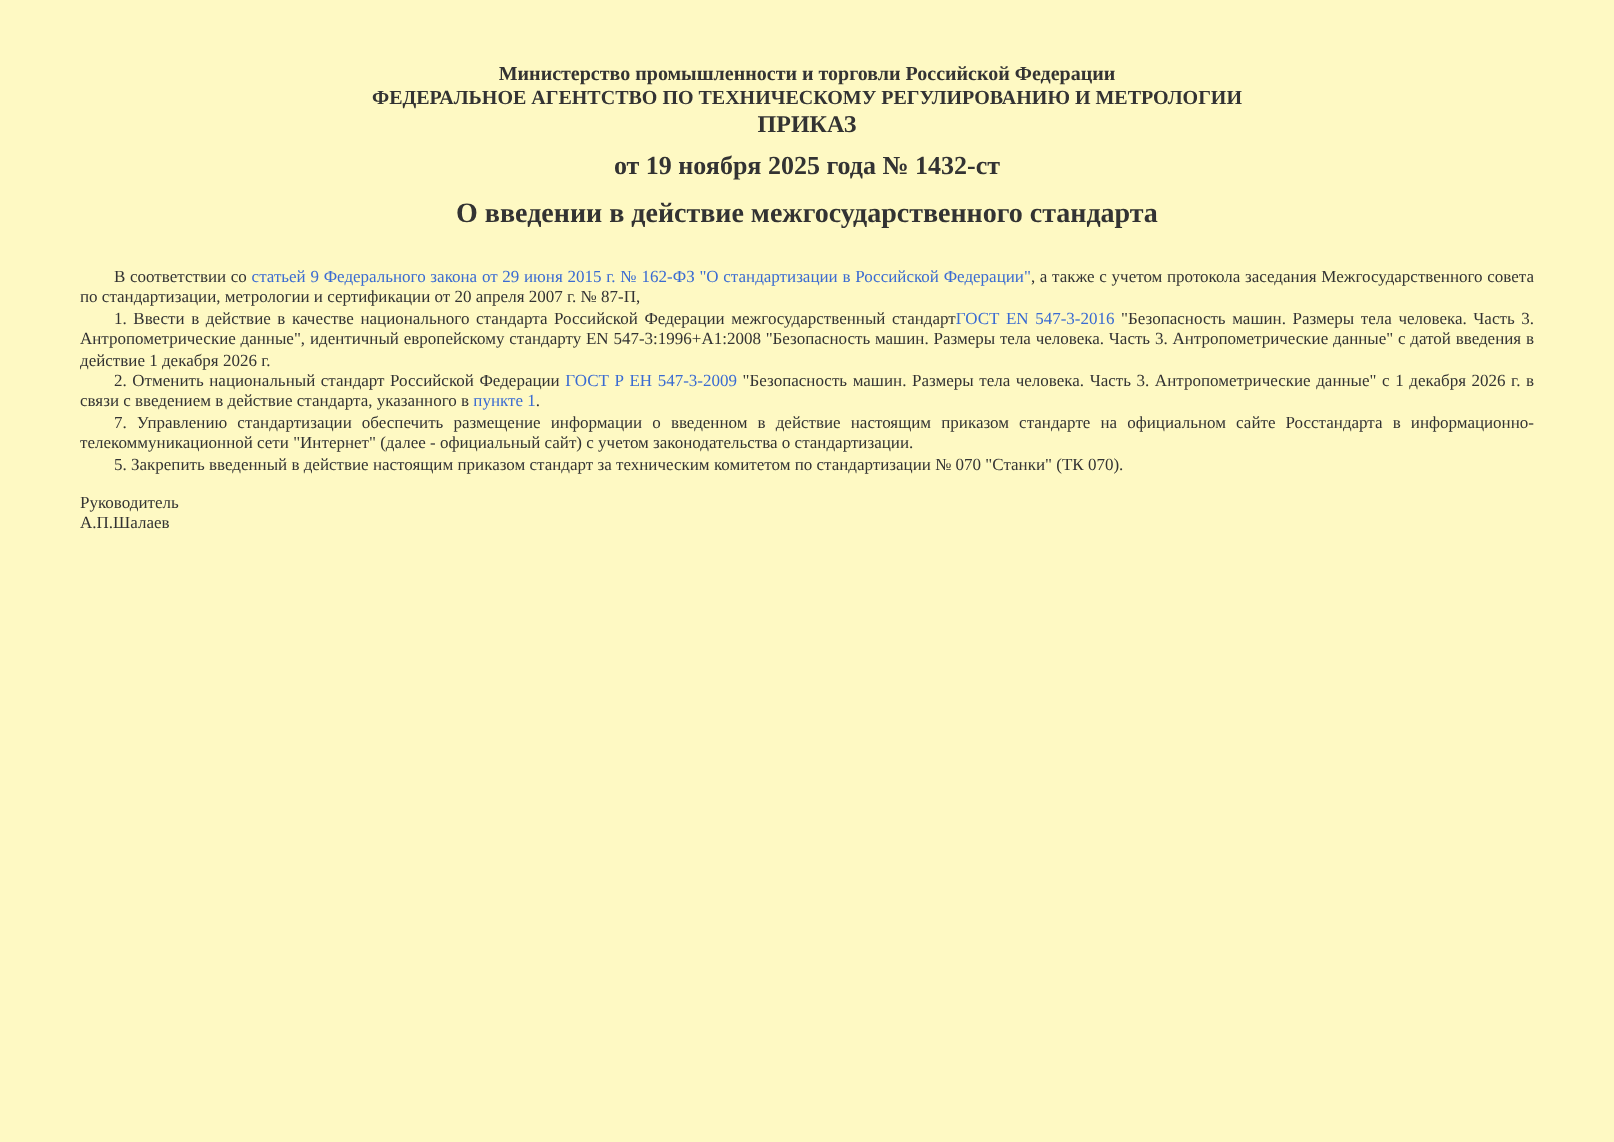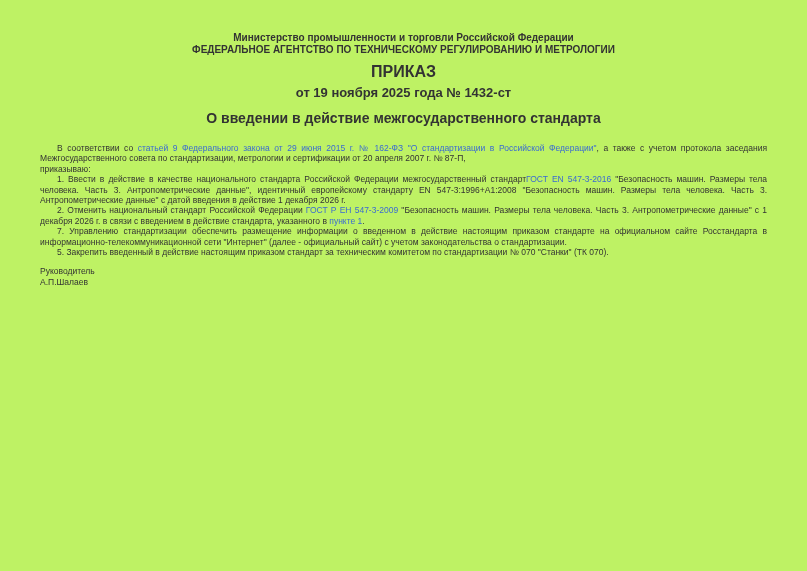"Министерство промышленности и торговли" .page { background: #bef264 -> #fef9c3; font-family: Liberation Sans, sans-serif -> Liberation Serif, serif }
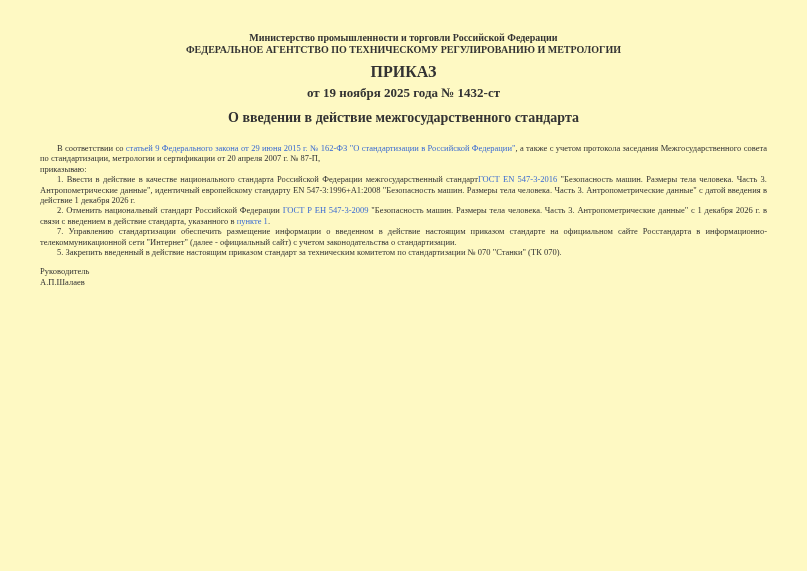"ПРИКАЗ" .doc-type { font-size: 16px -> 12px; margin-top: 10px -> none }
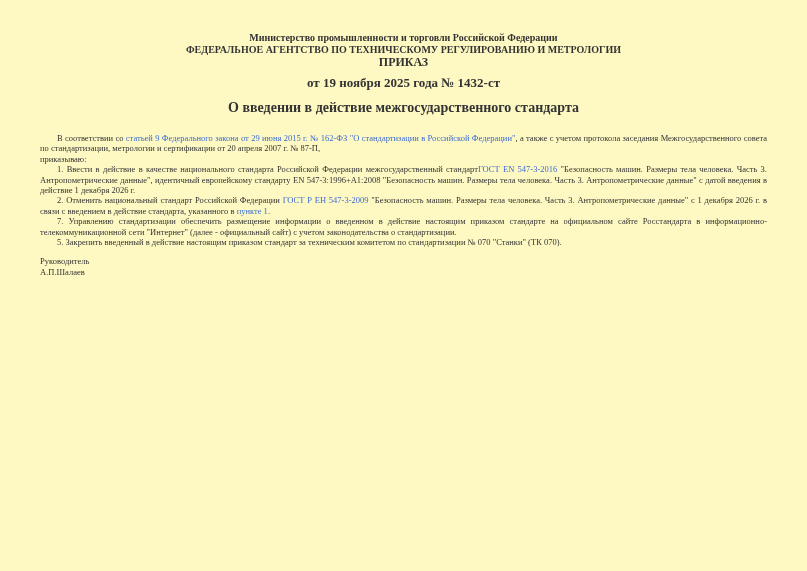"приказываю:" p.para { html: <p><span>приказываю:</span></p> -> none }
